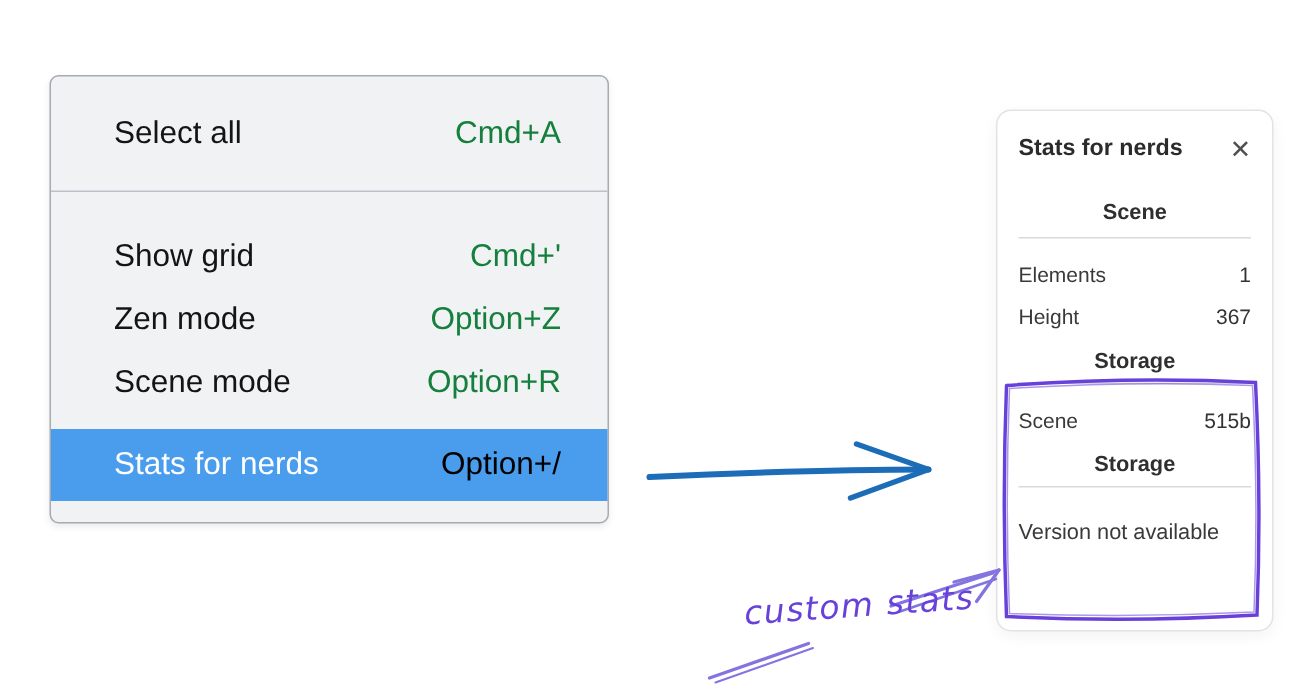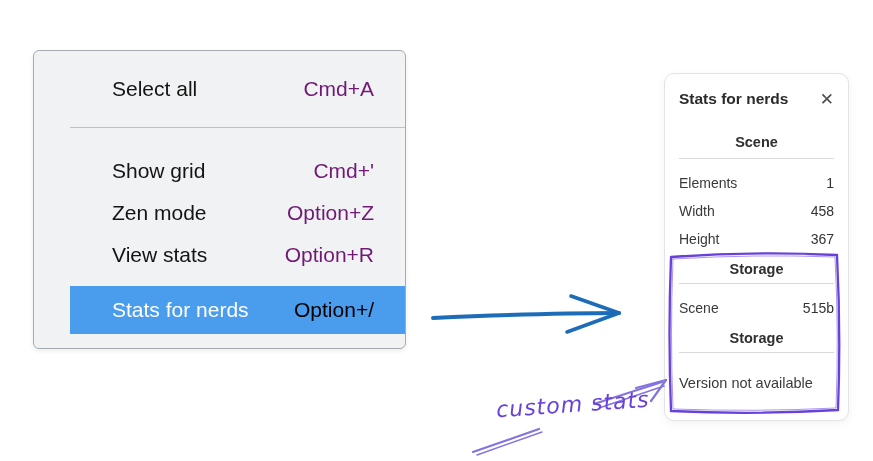"Select all" .context-menu { padding-left: 36px -> none }
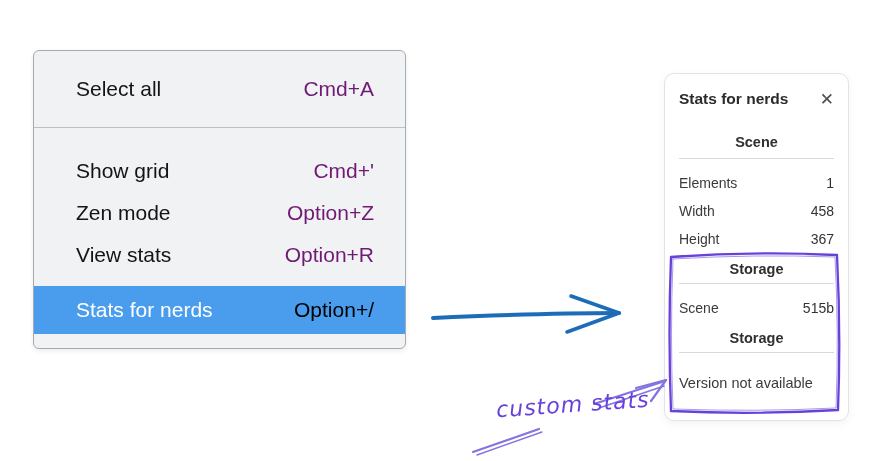"Cmd+A" .menu-row .shortcut { color: #701a75 -> #15803d }
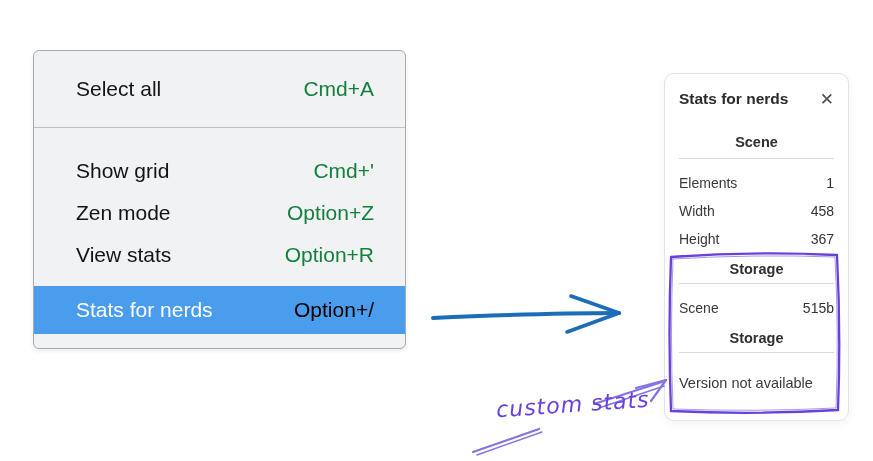"Width" div.stat-row { html: <div> <span>Width</span> <span>458</span> </div> -> none }
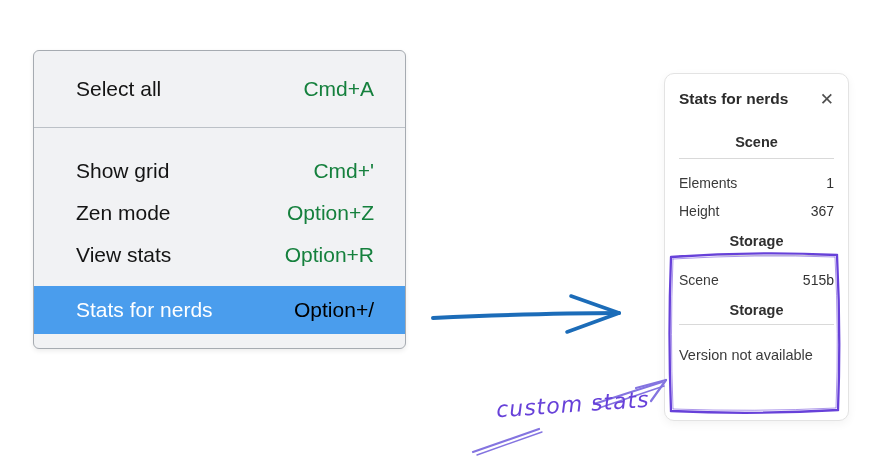"View stats" span { text: View stats -> Scene mode }
